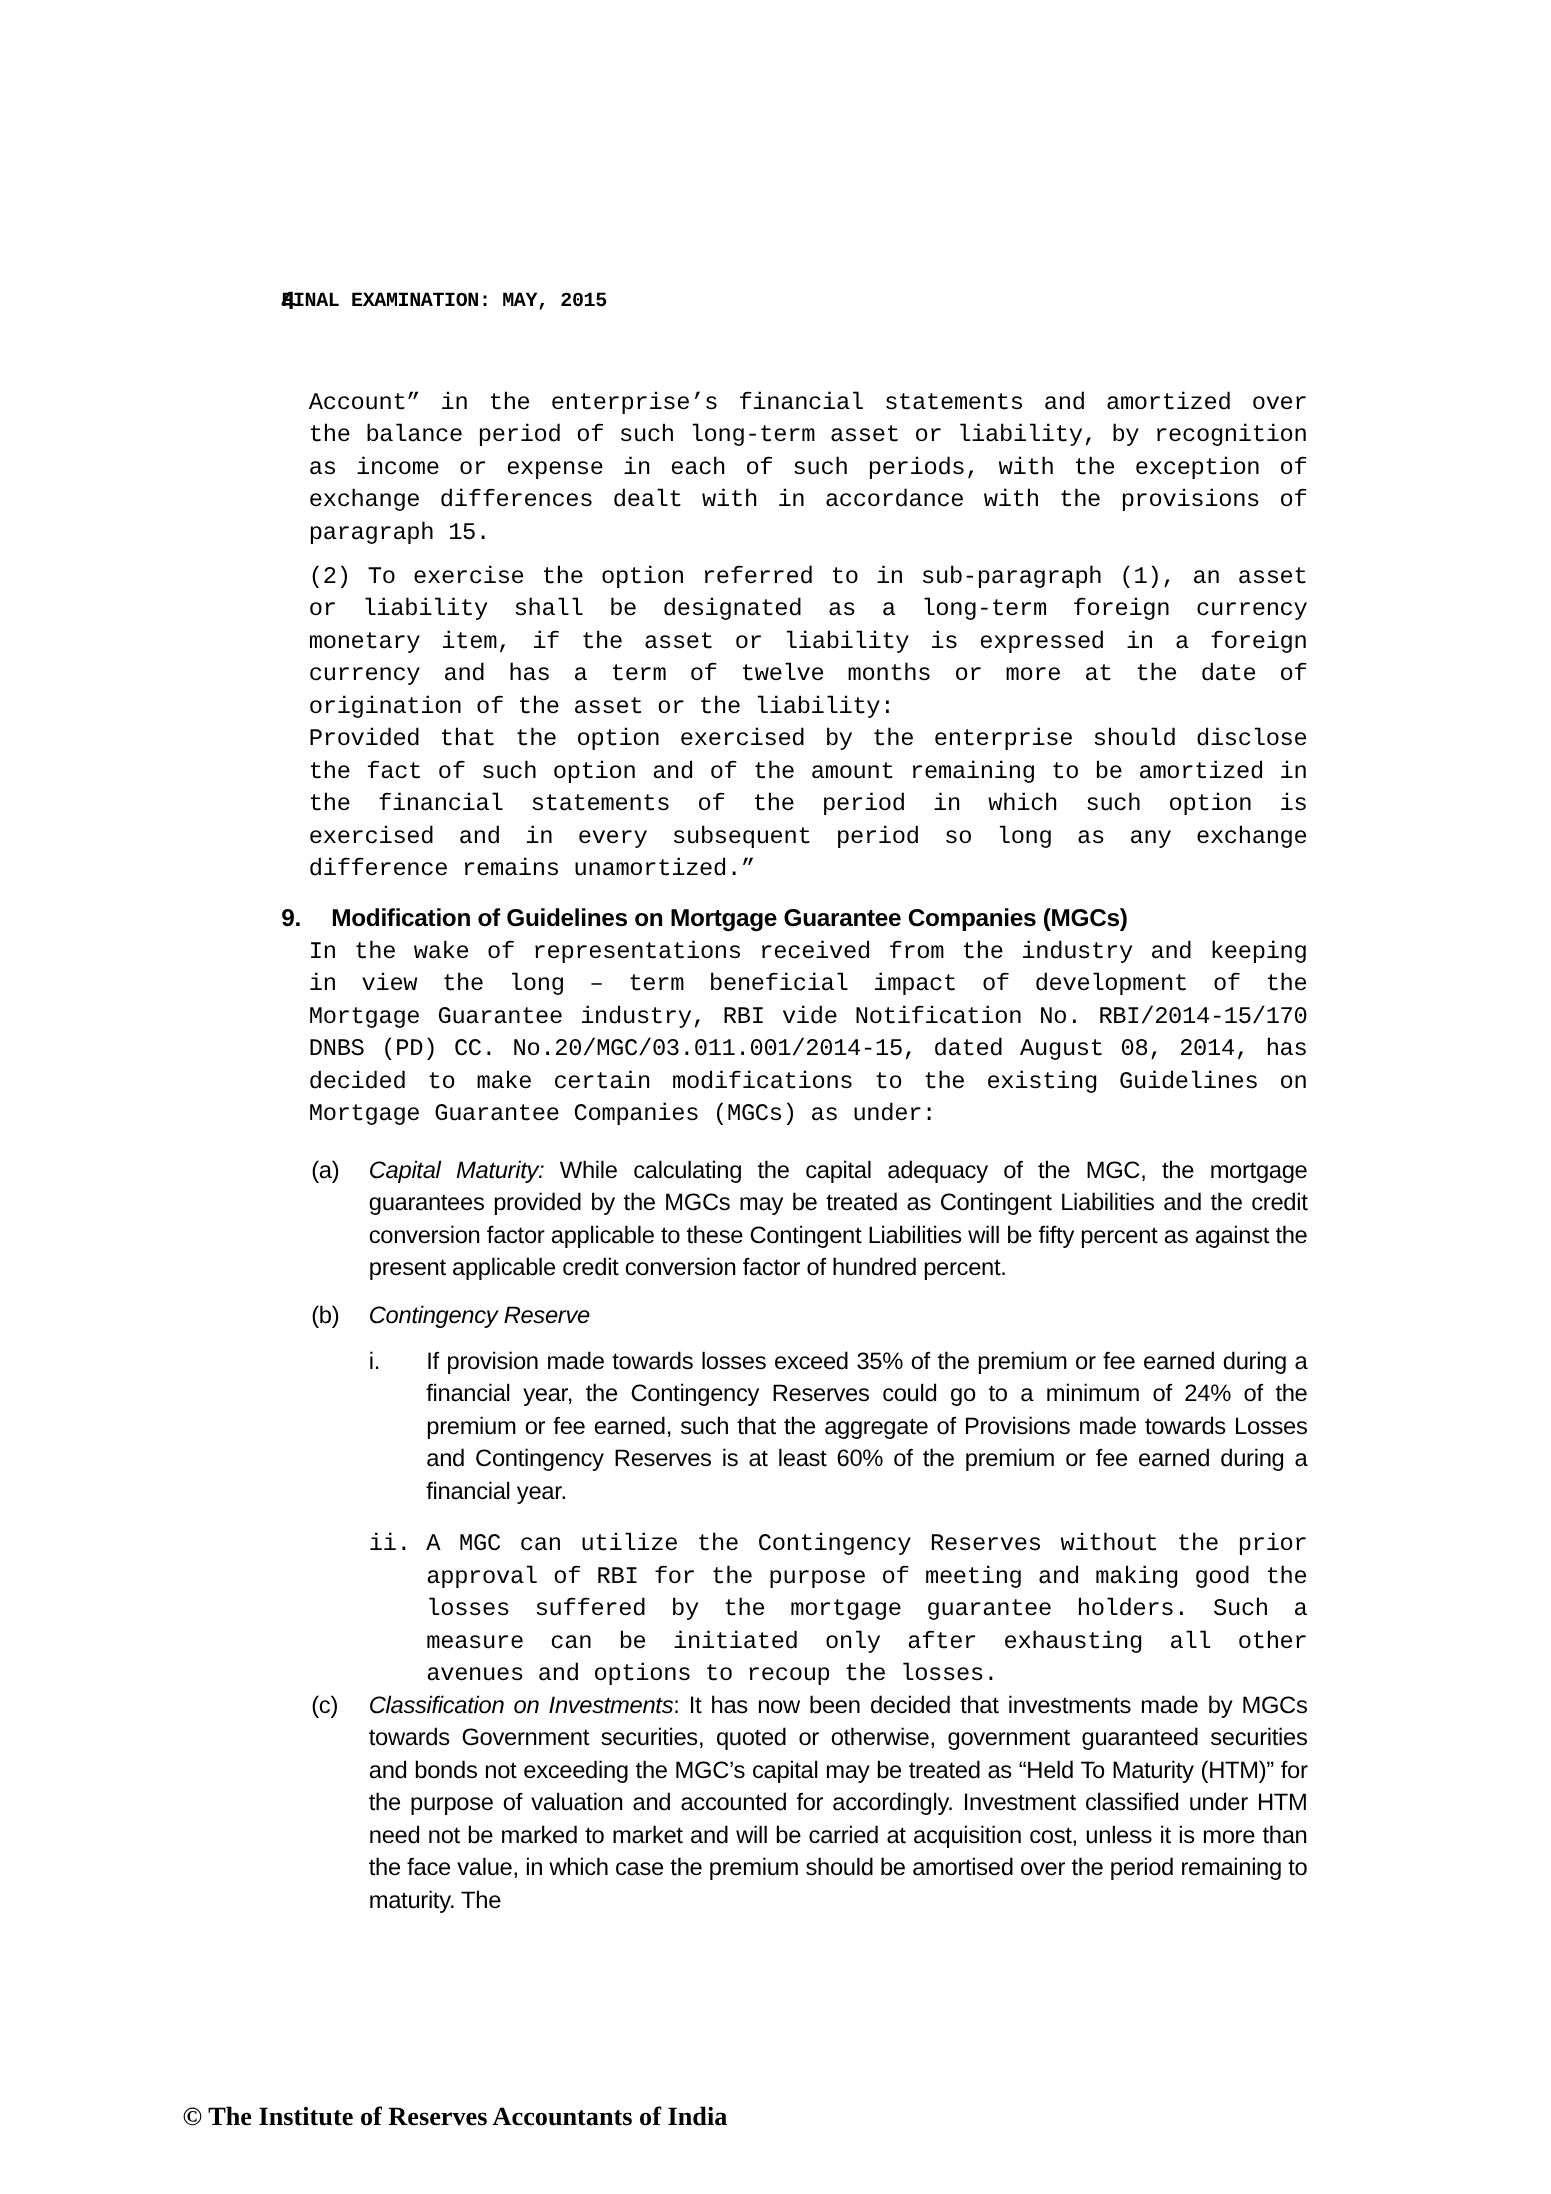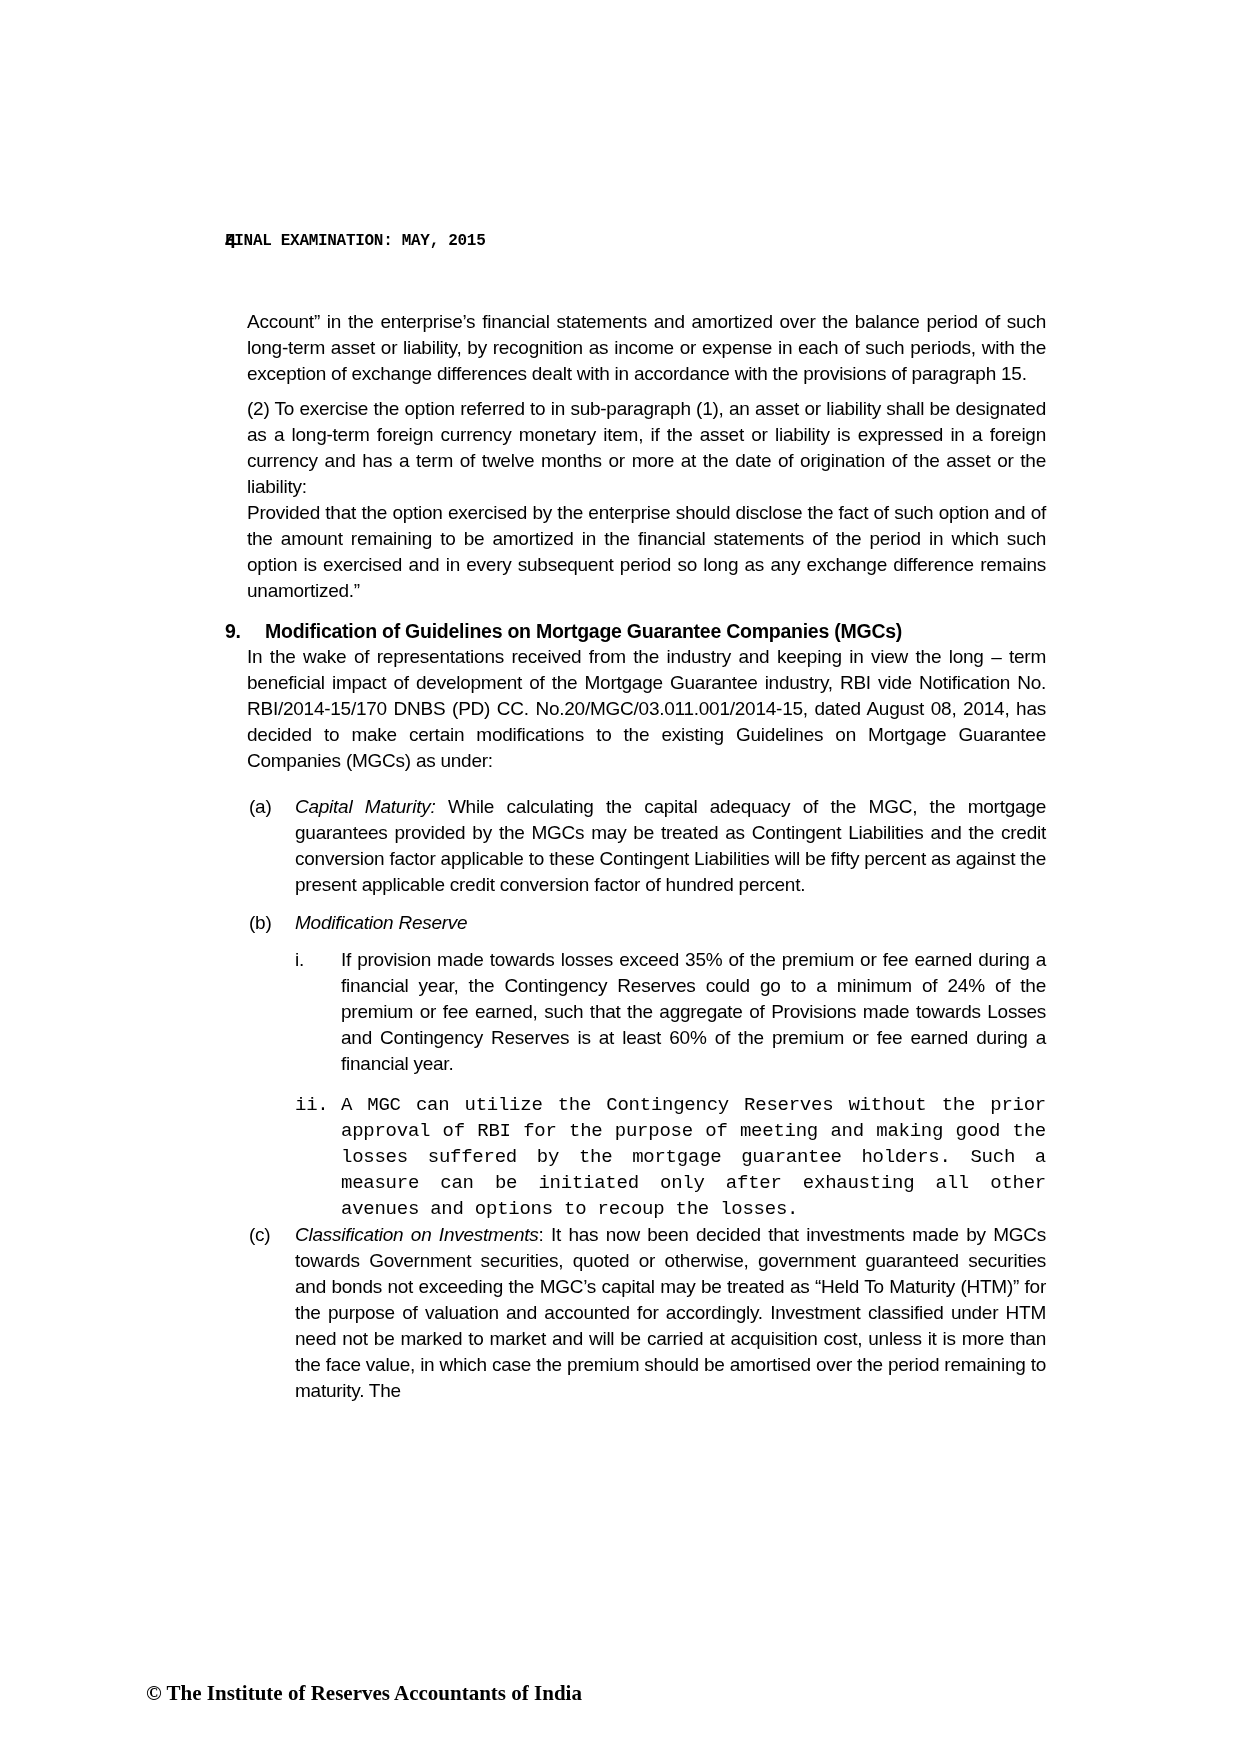"Account” in the enterprise’s financial" .para { font-family: none -> Liberation Mono, monospace }
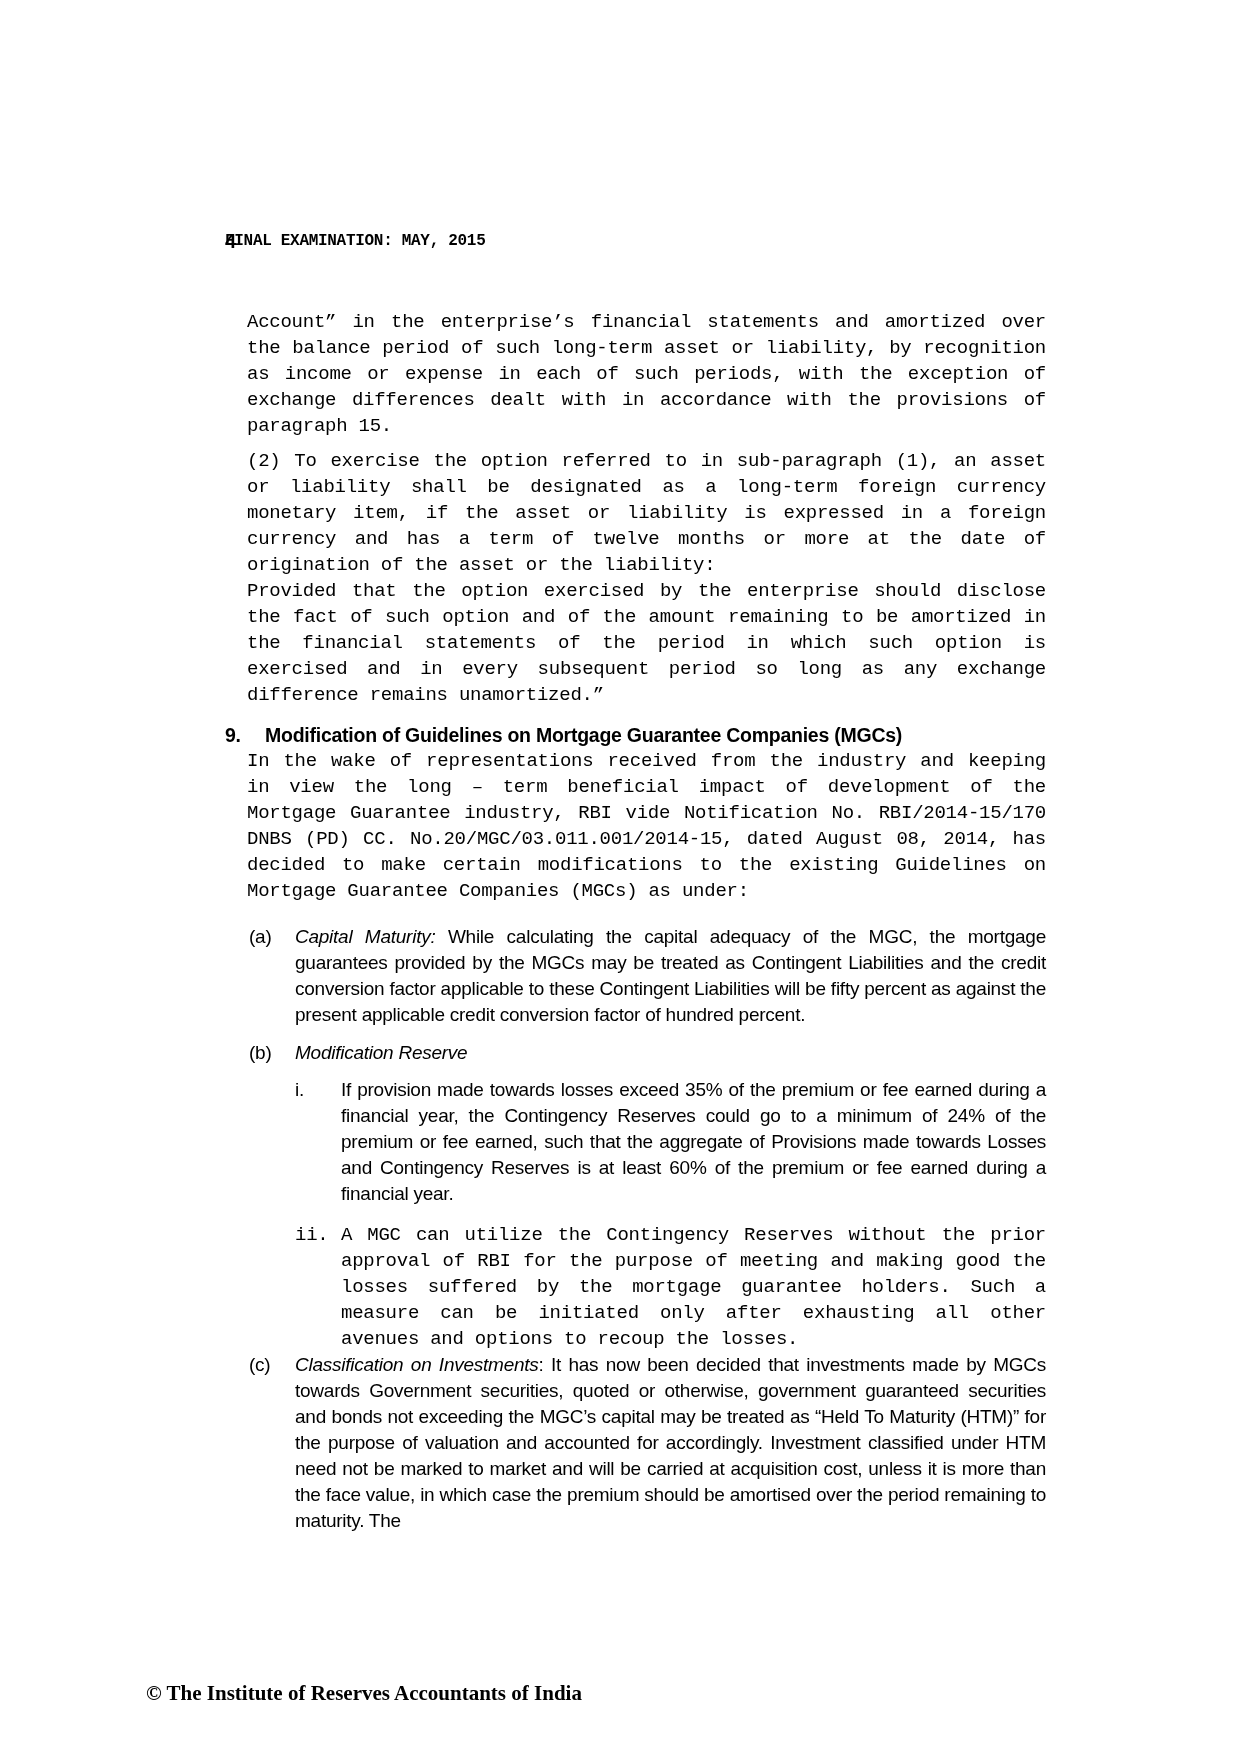"Modification Reserve" span.lead { text: Modification -> Contingency }
